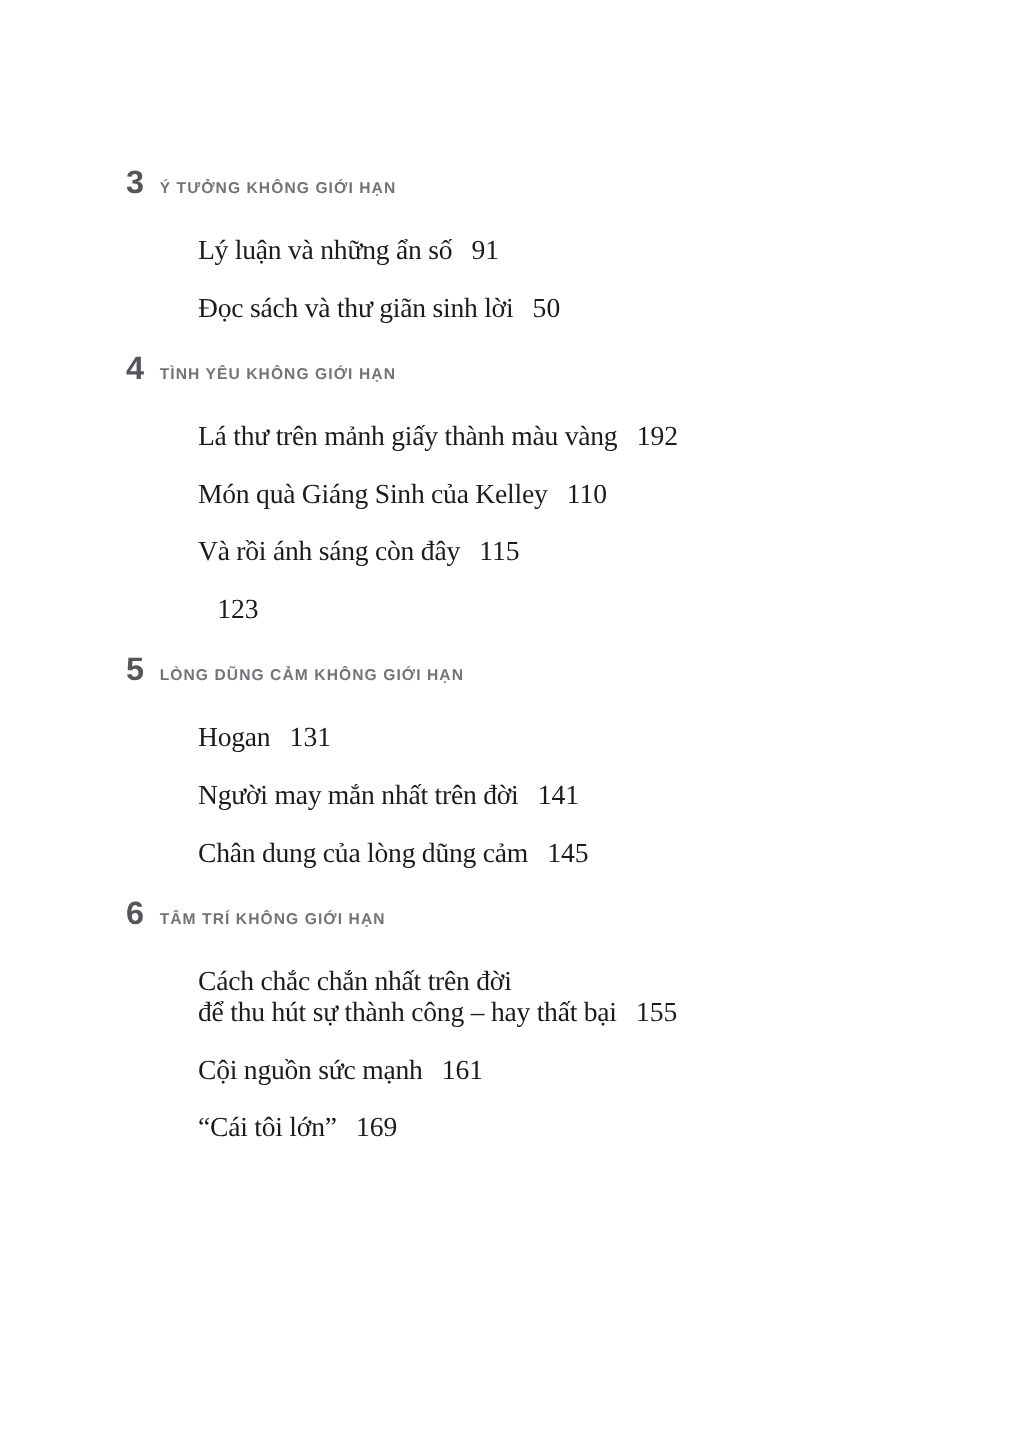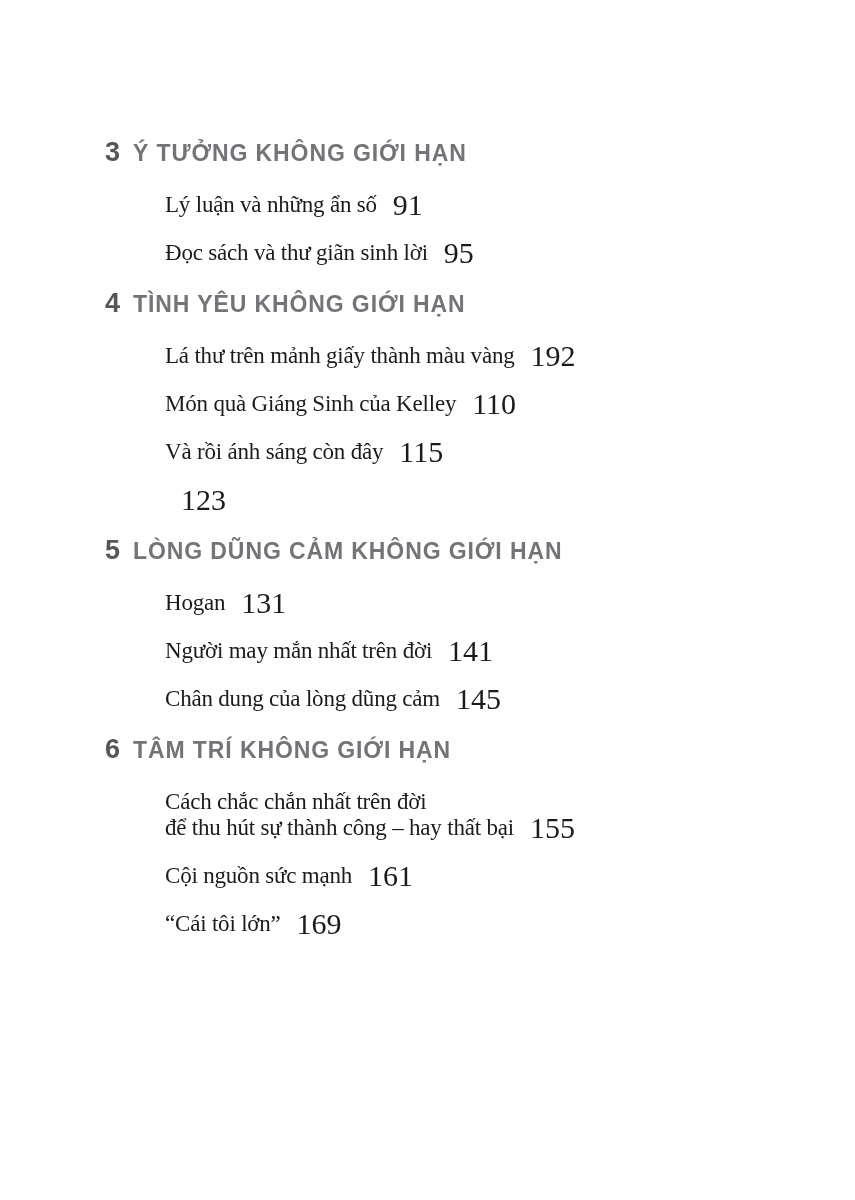"Ý TƯỞNG KHÔNG GIỚI HẠN" .section-title { font-size: 23px -> 13px }
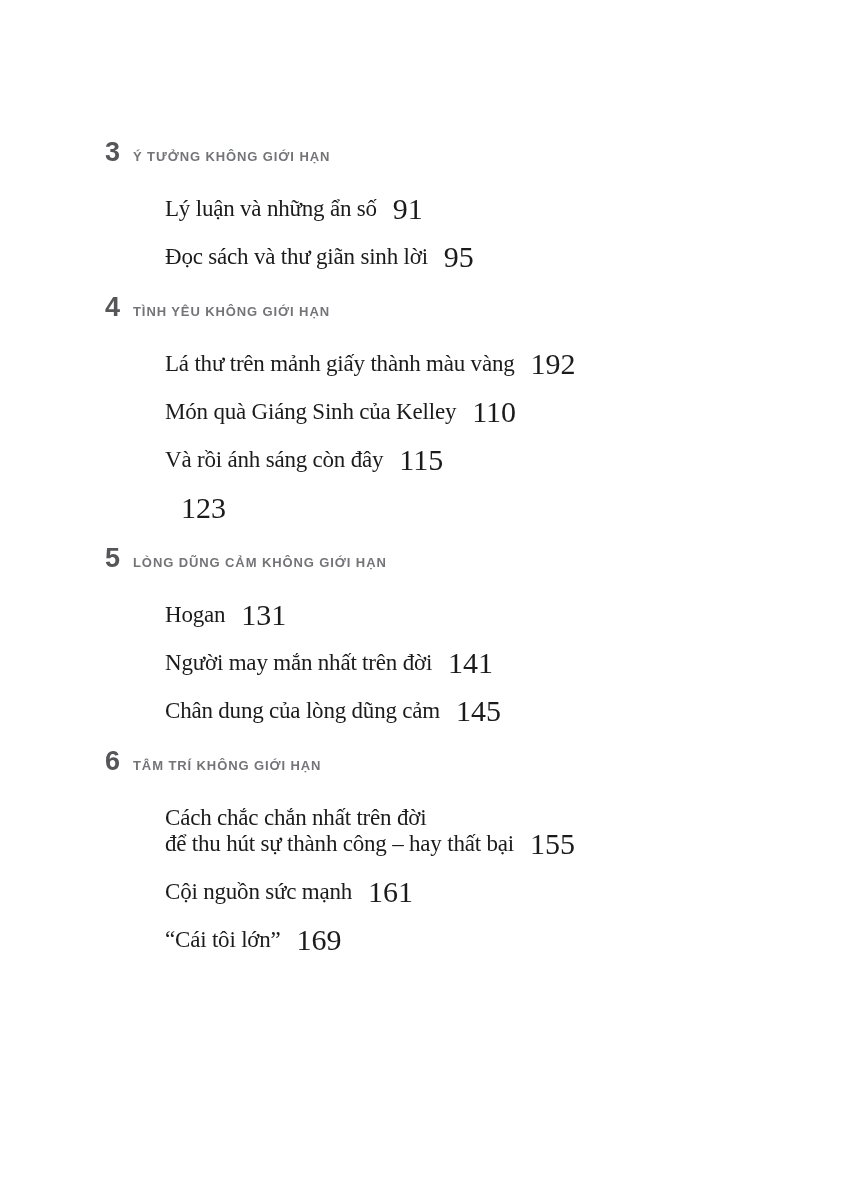"91" .entry-page { font-size: 30px -> 23px }
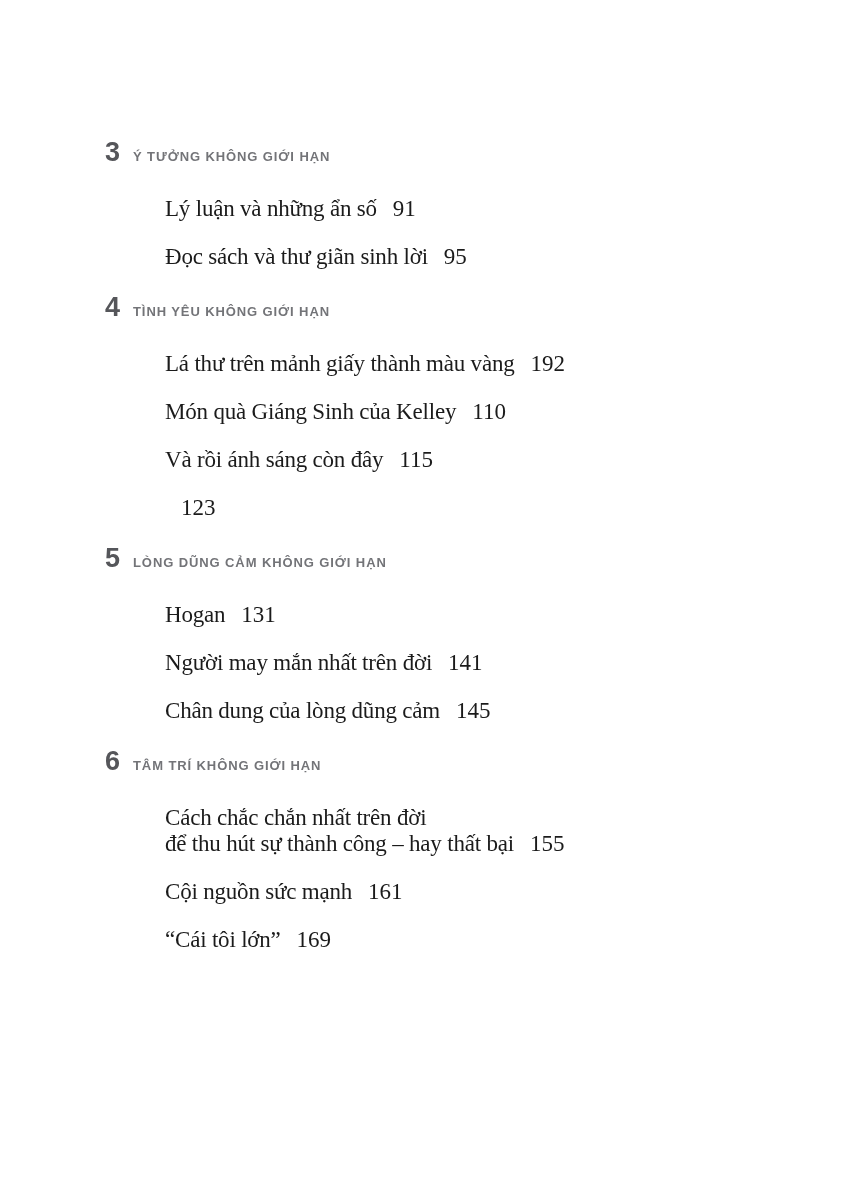"95" span.entry-page { text: 95 -> 50 }
